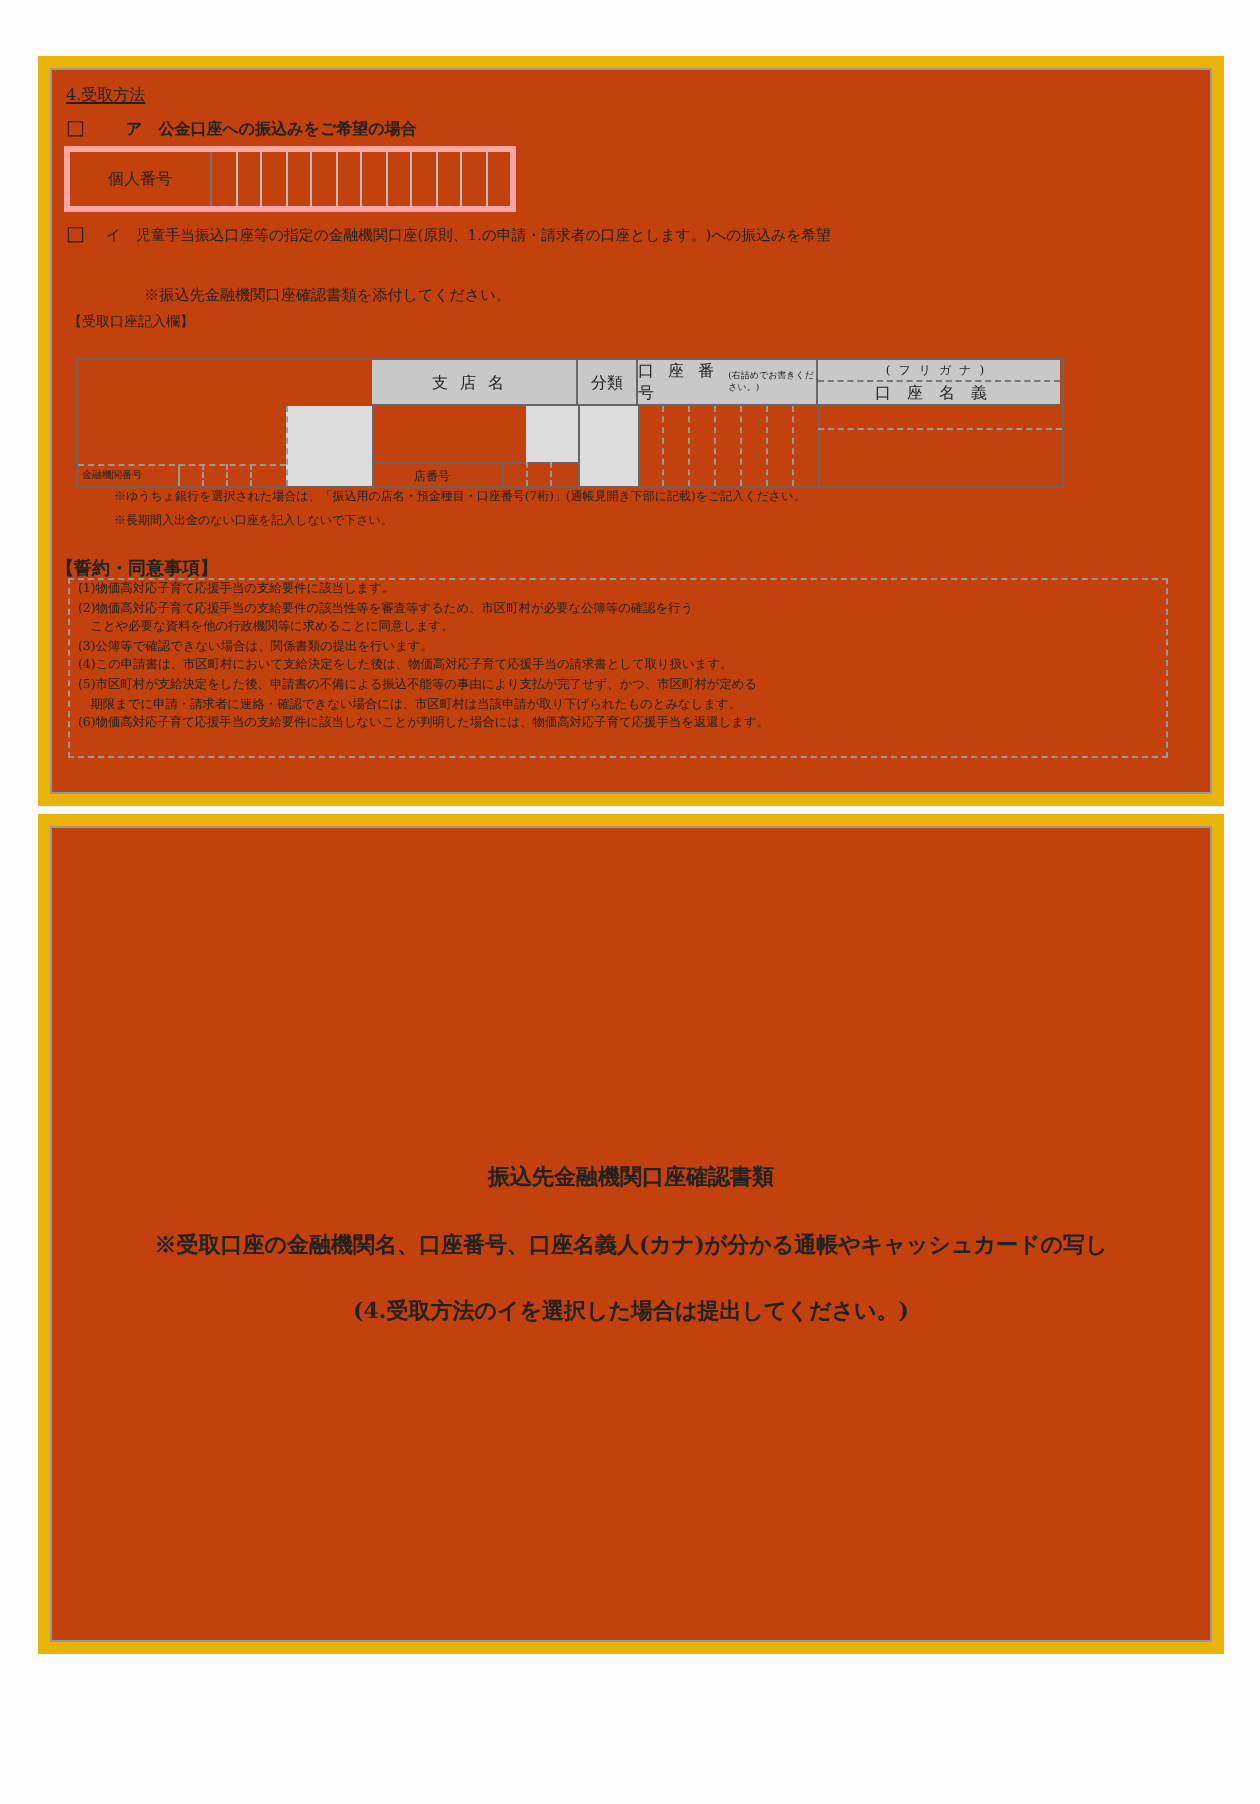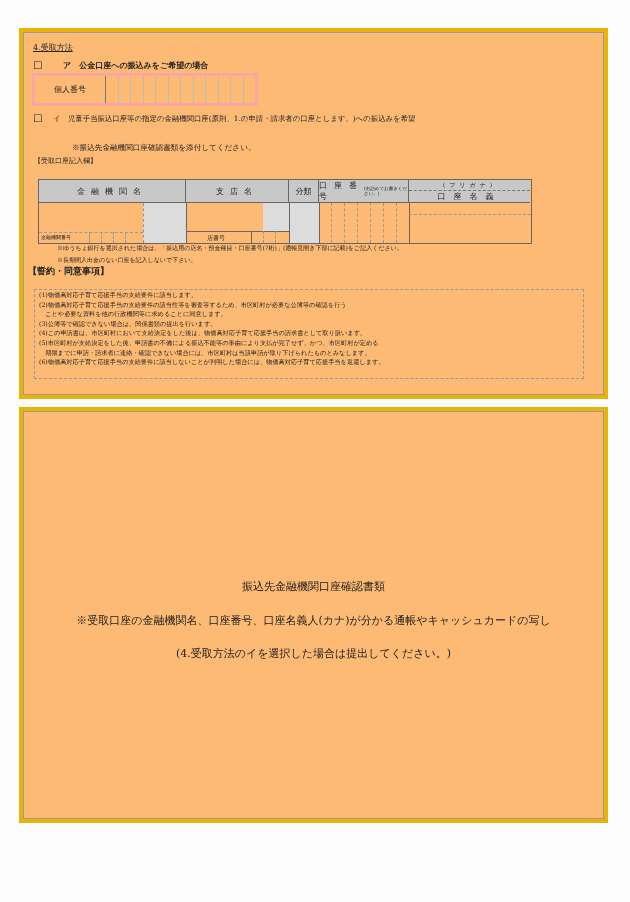"金融機関名" div.hdr { html: <div>金融機関名</div> -> none }
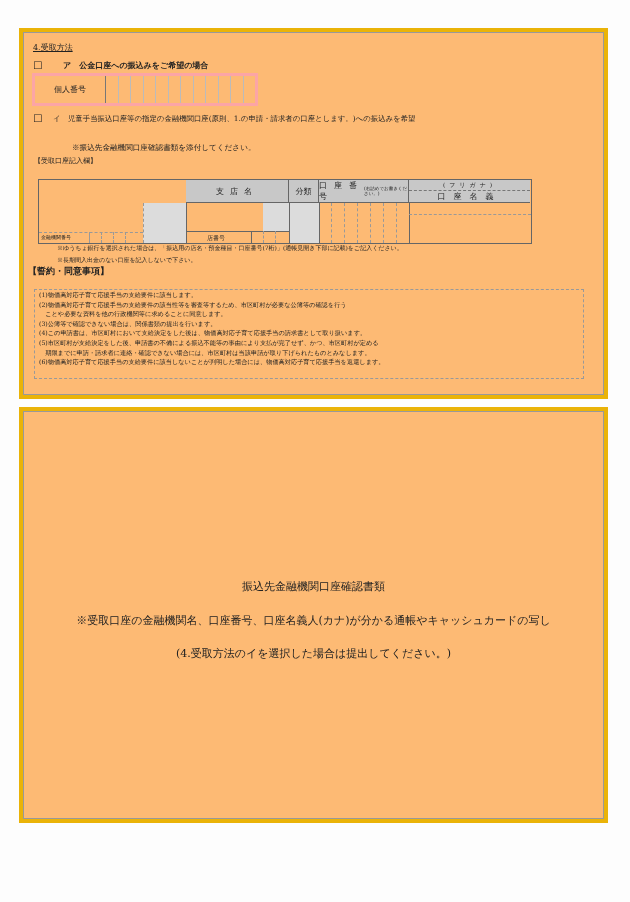"【誓約・同意事項】" div.abs { top: 265px -> 278px }
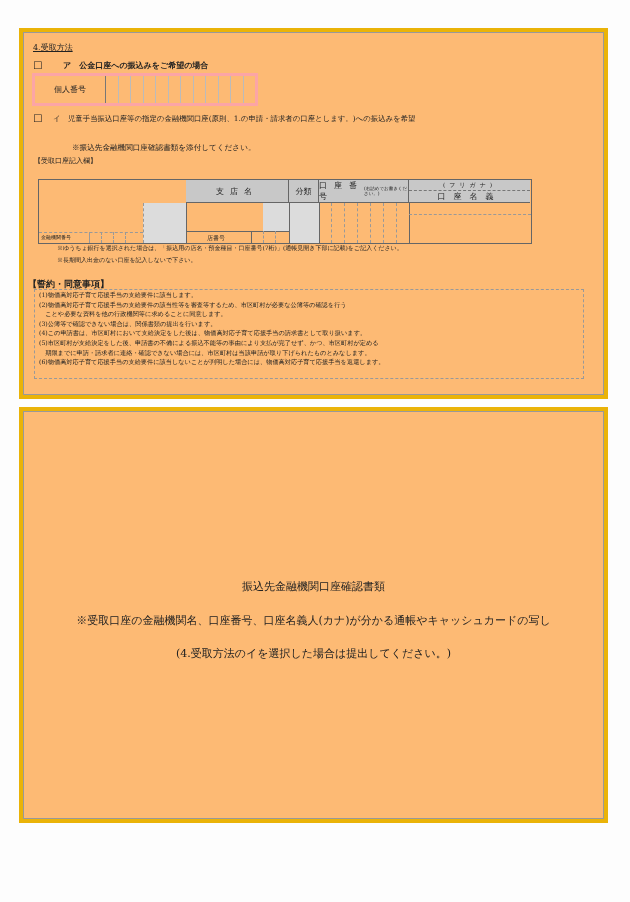"振込先金融機関口座確認書類" .box { background: #fdba74 -> #c2410c; border: 4px solid #eab308 -> 6px solid #eab308; font-weight: none -> bold }
